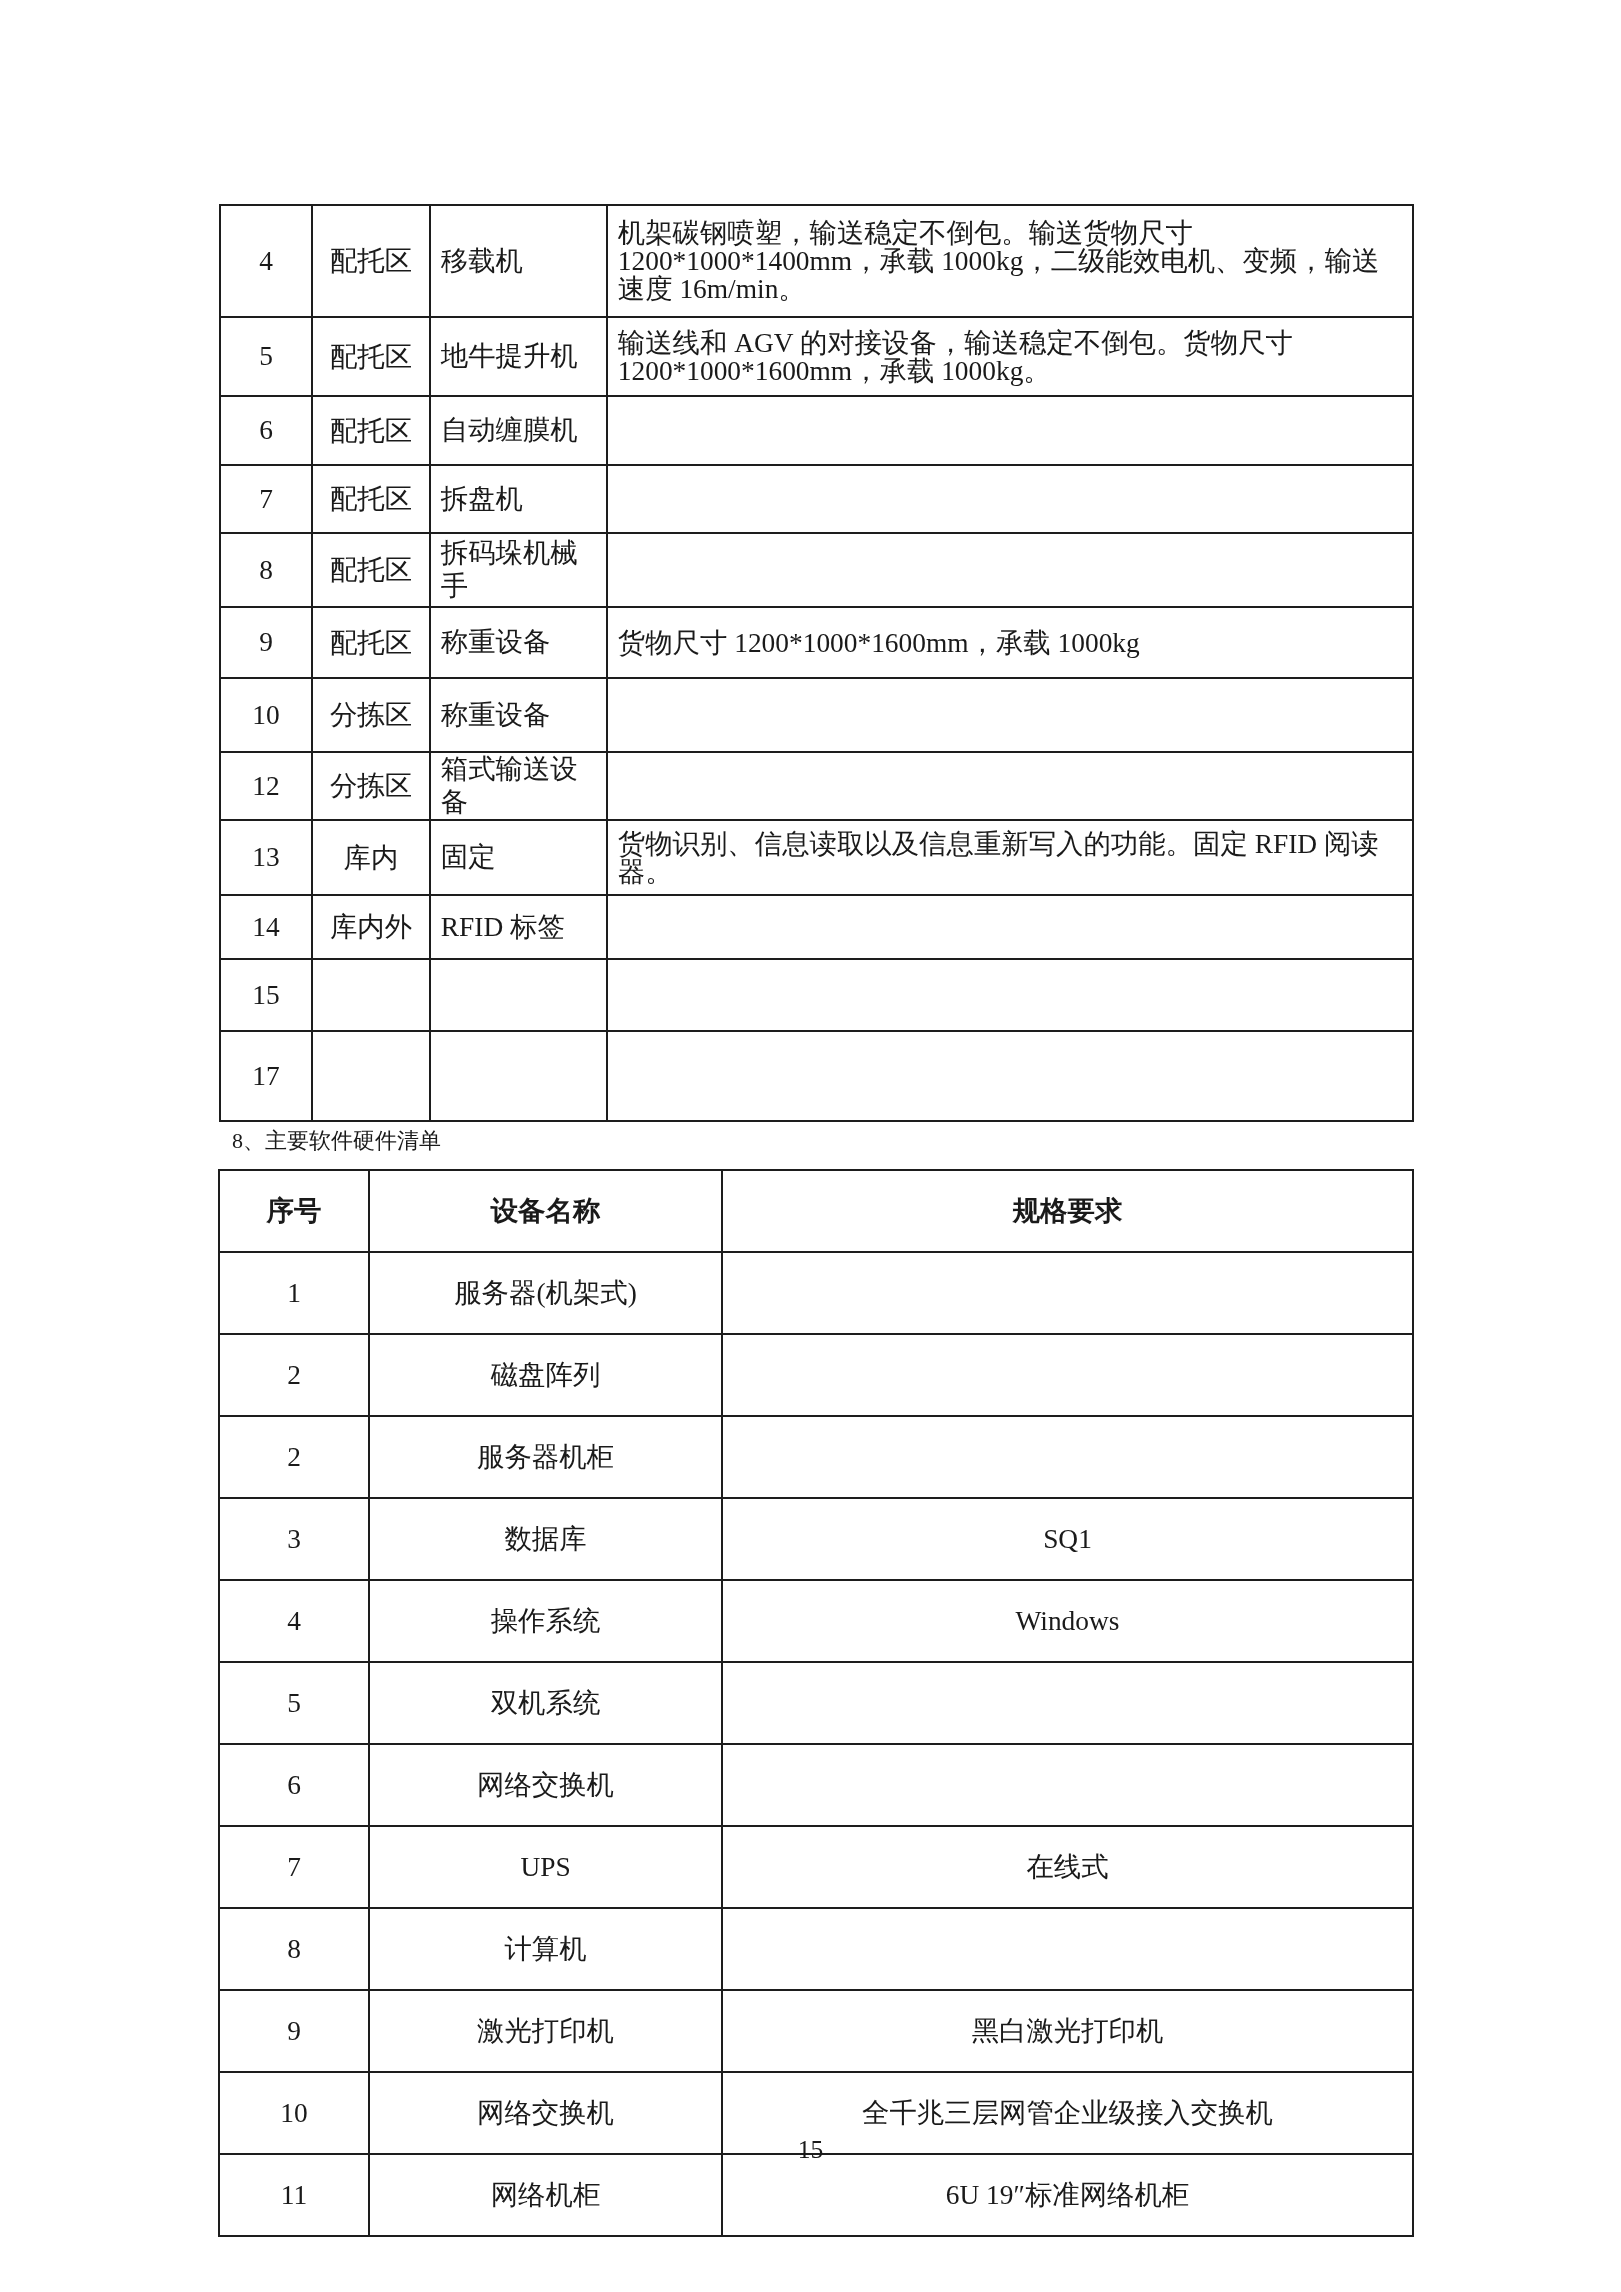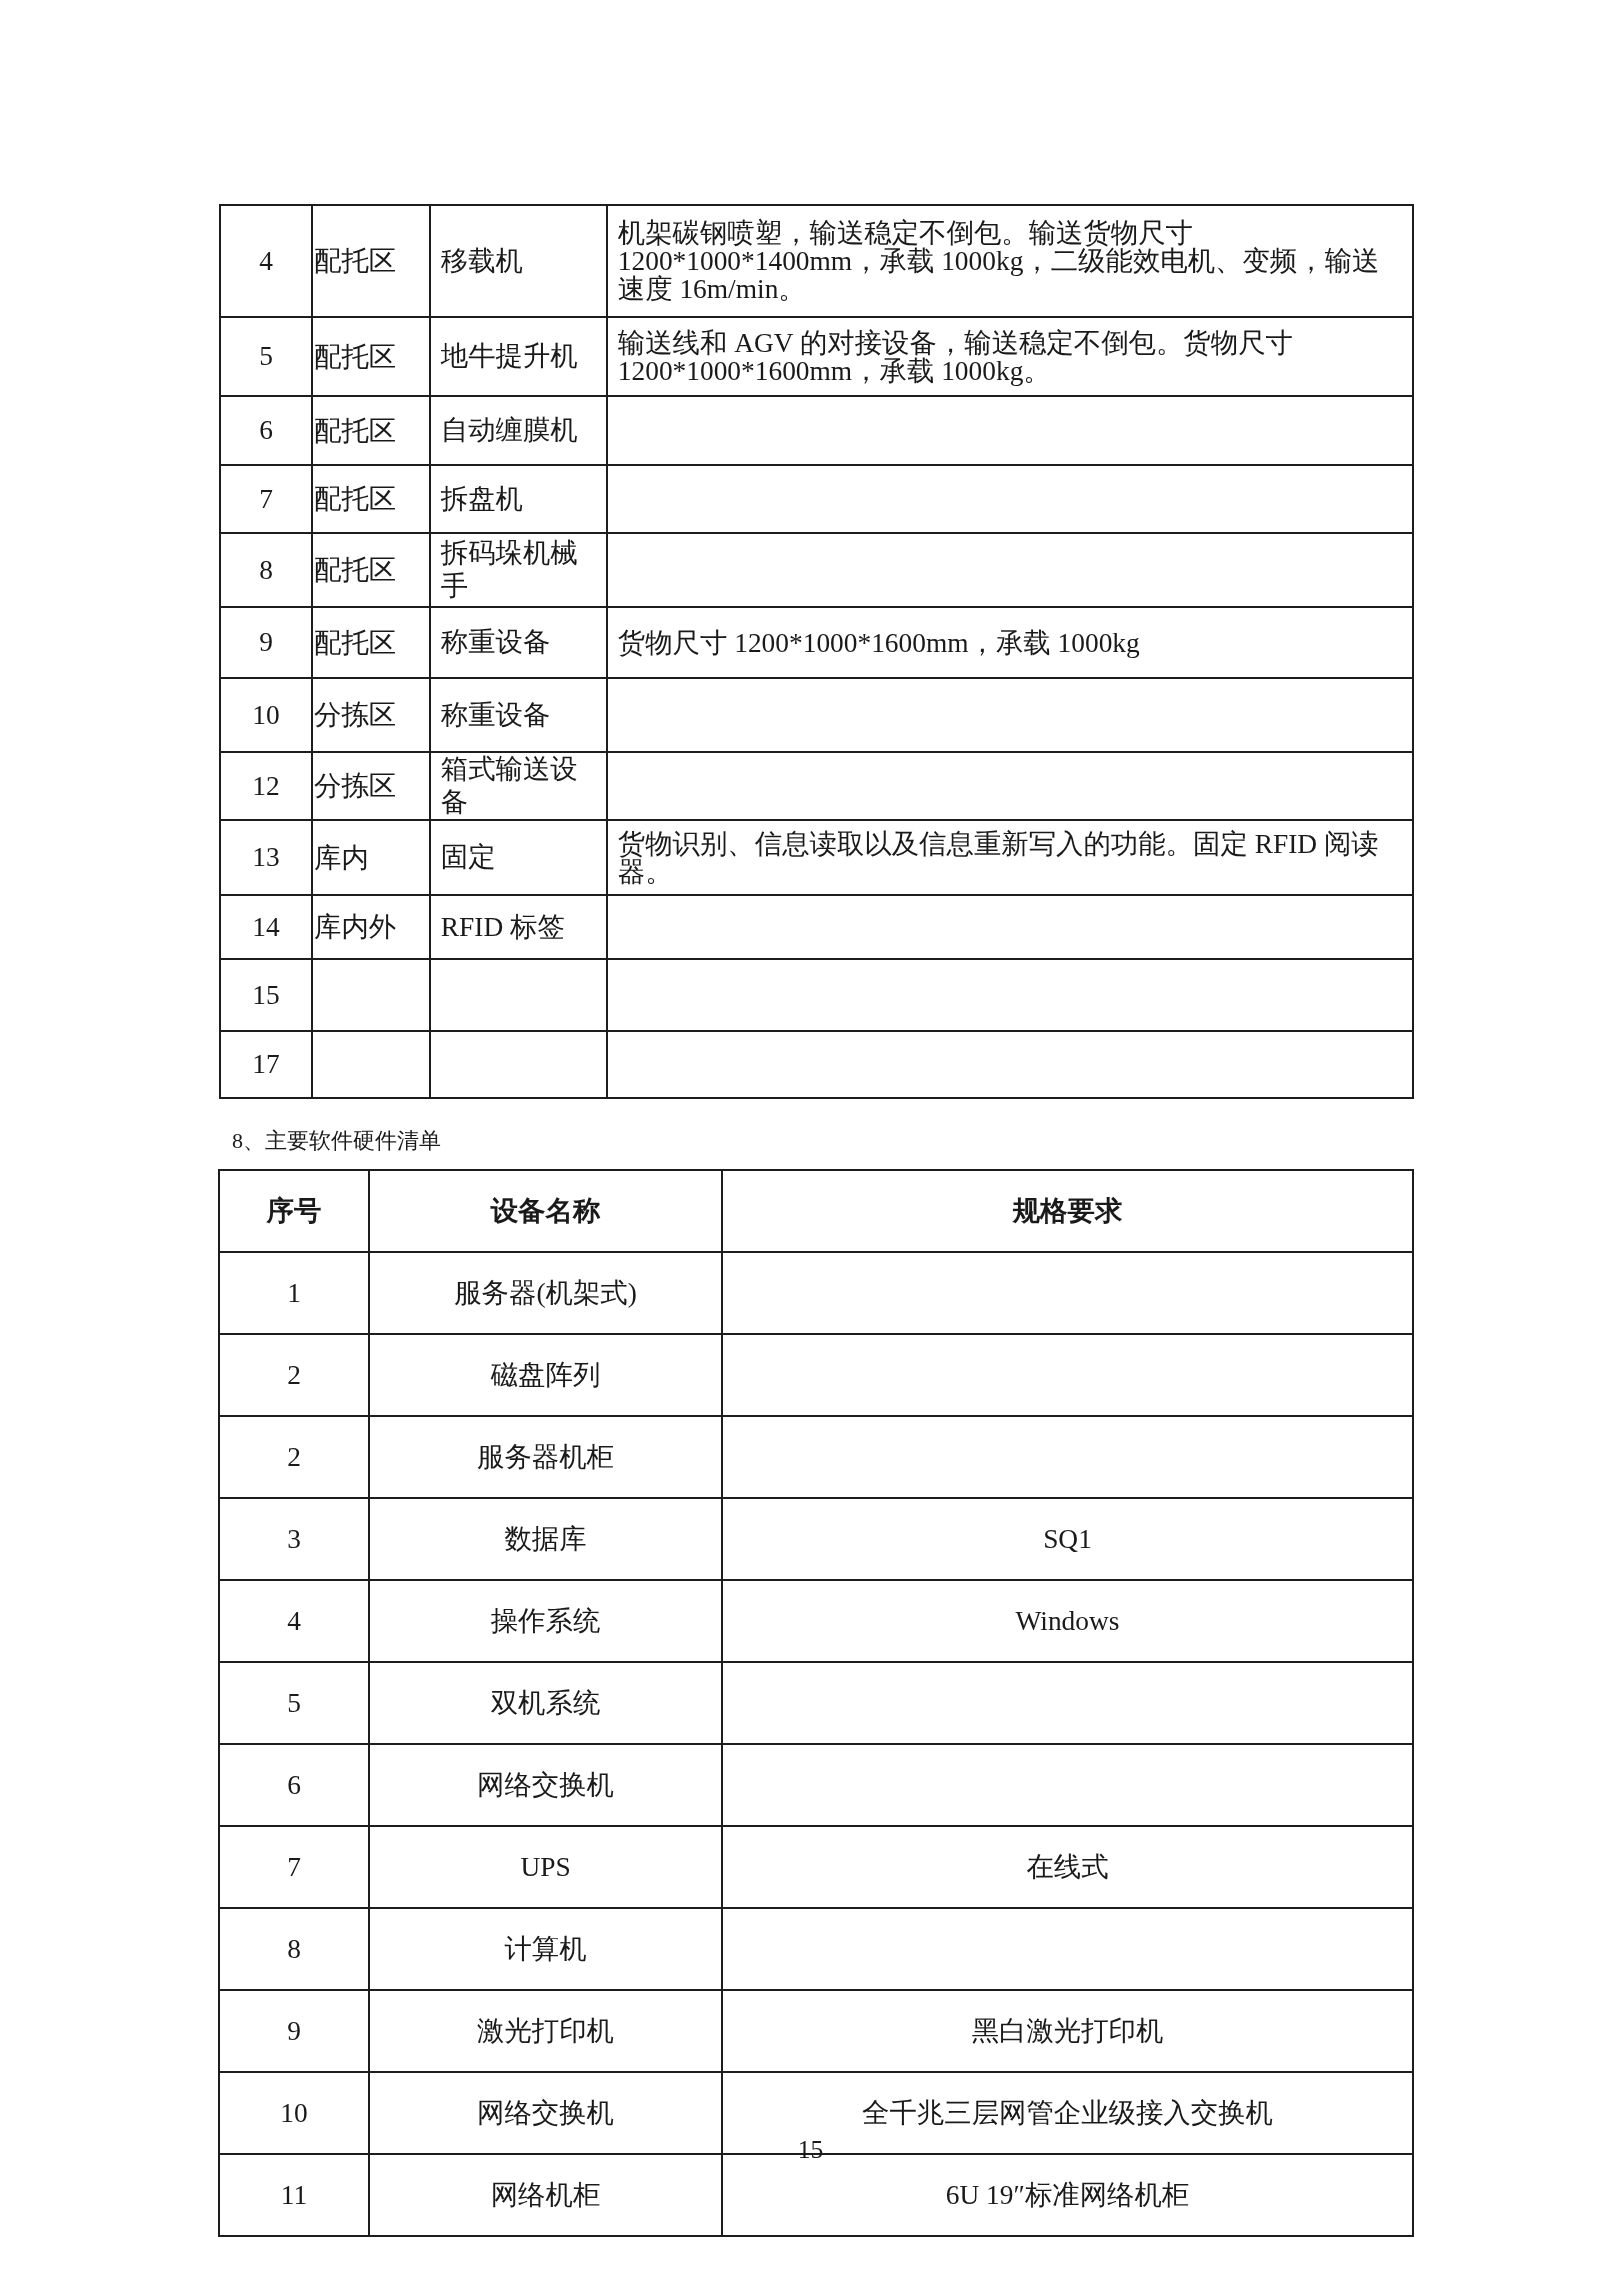"配托区" #table1 .c-area { text-align: none -> center }
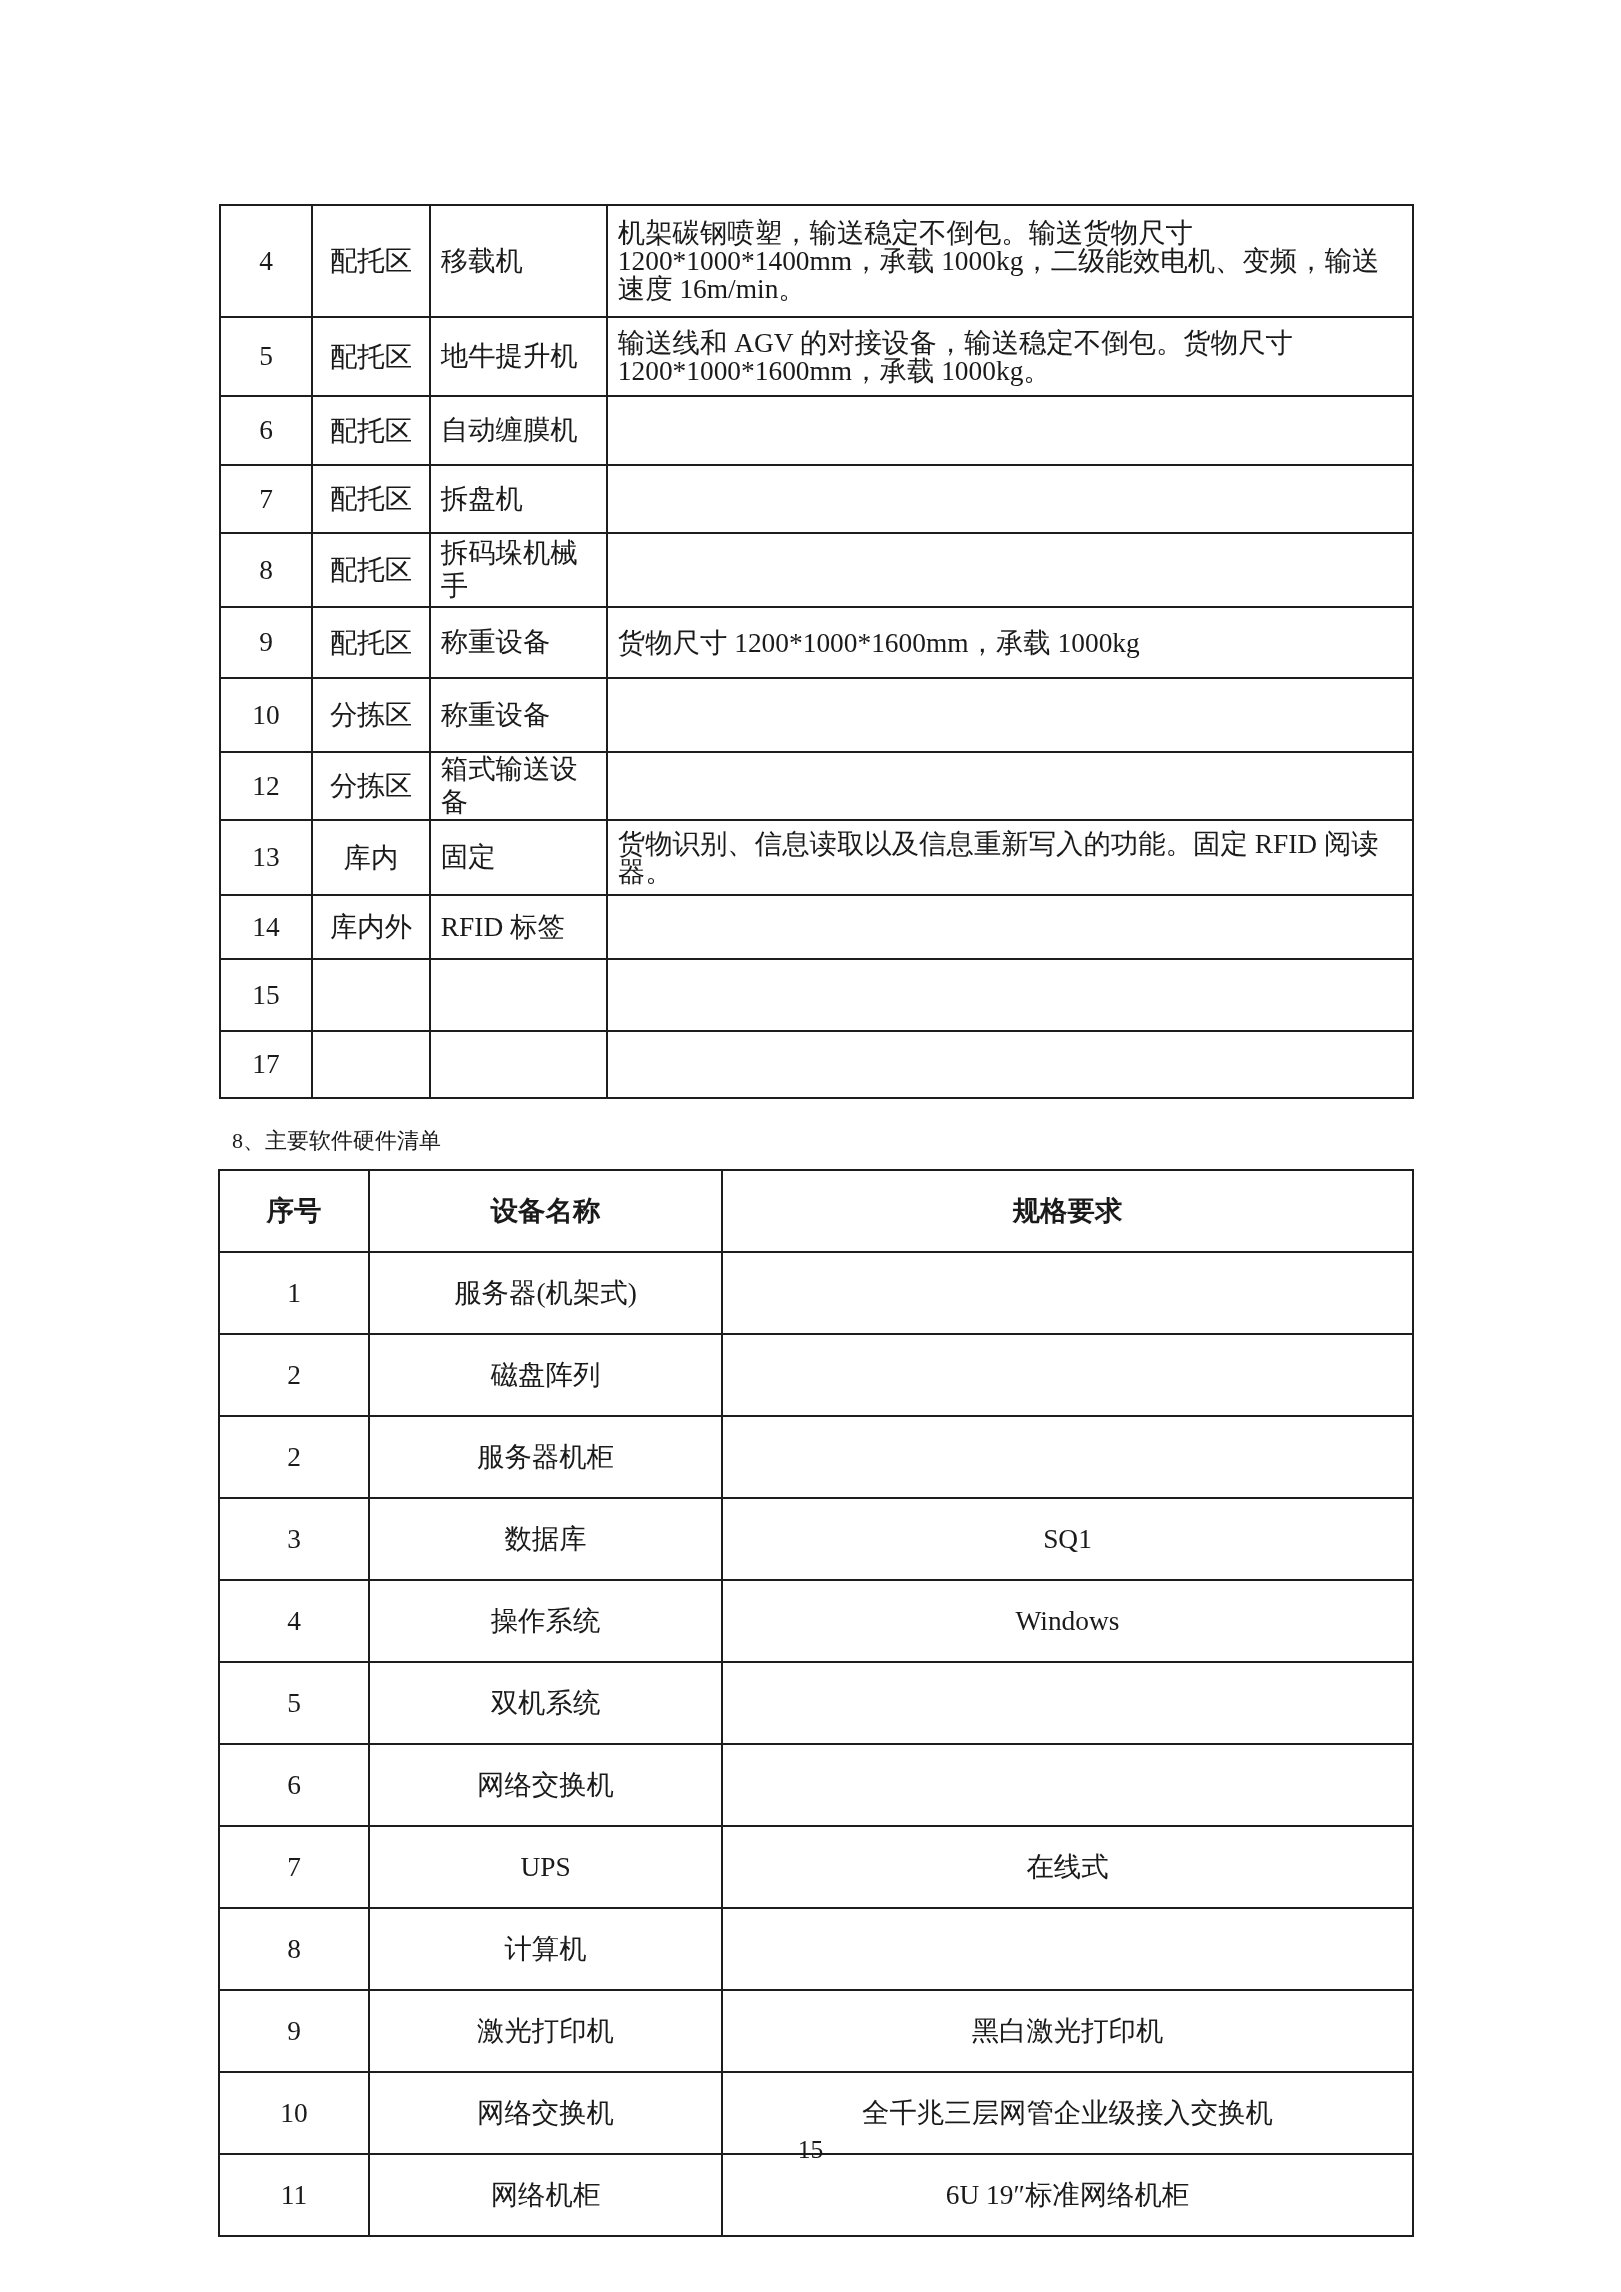"17" #table1 tr:nth-child(12) { height: 67px -> 90px }
